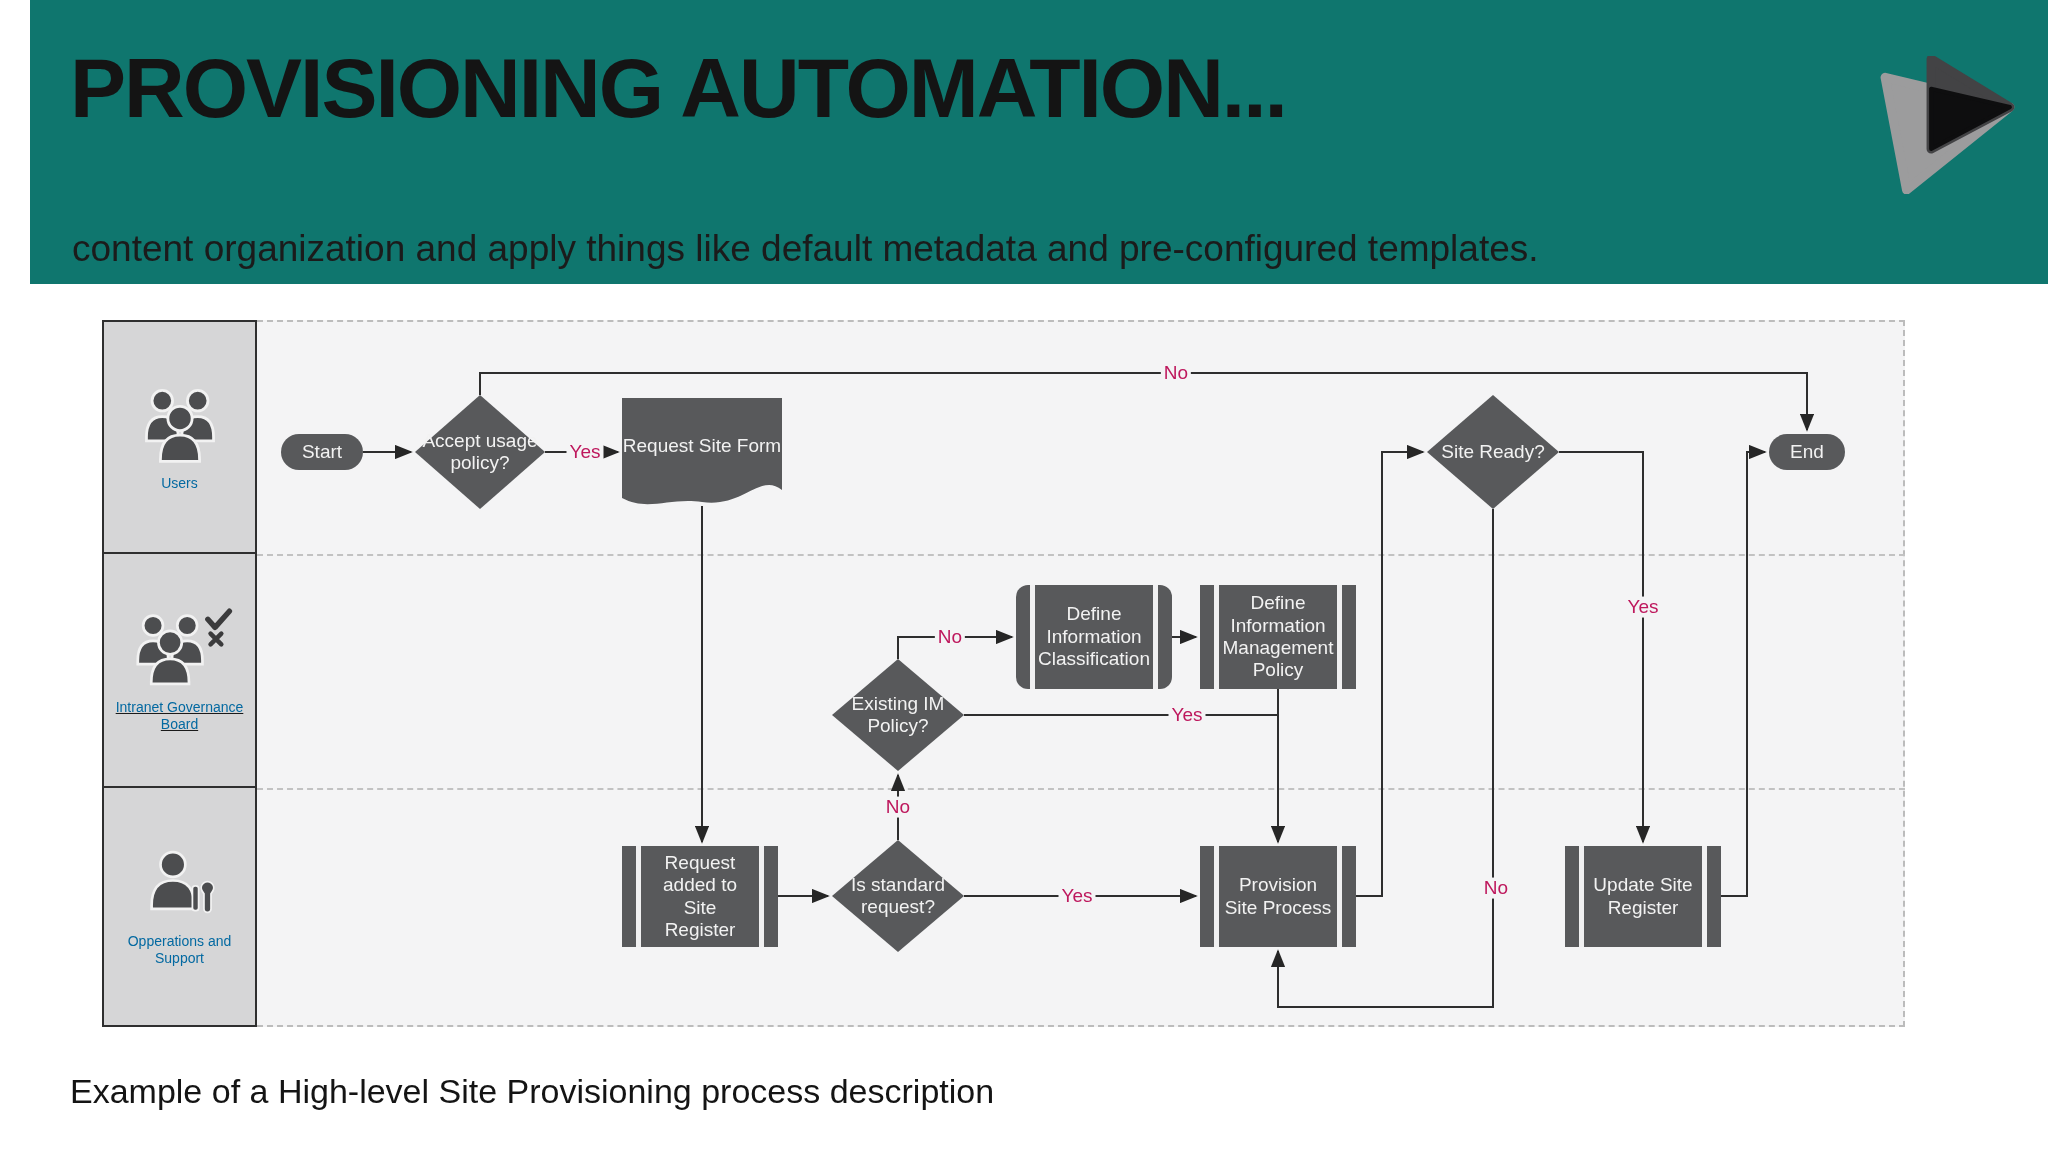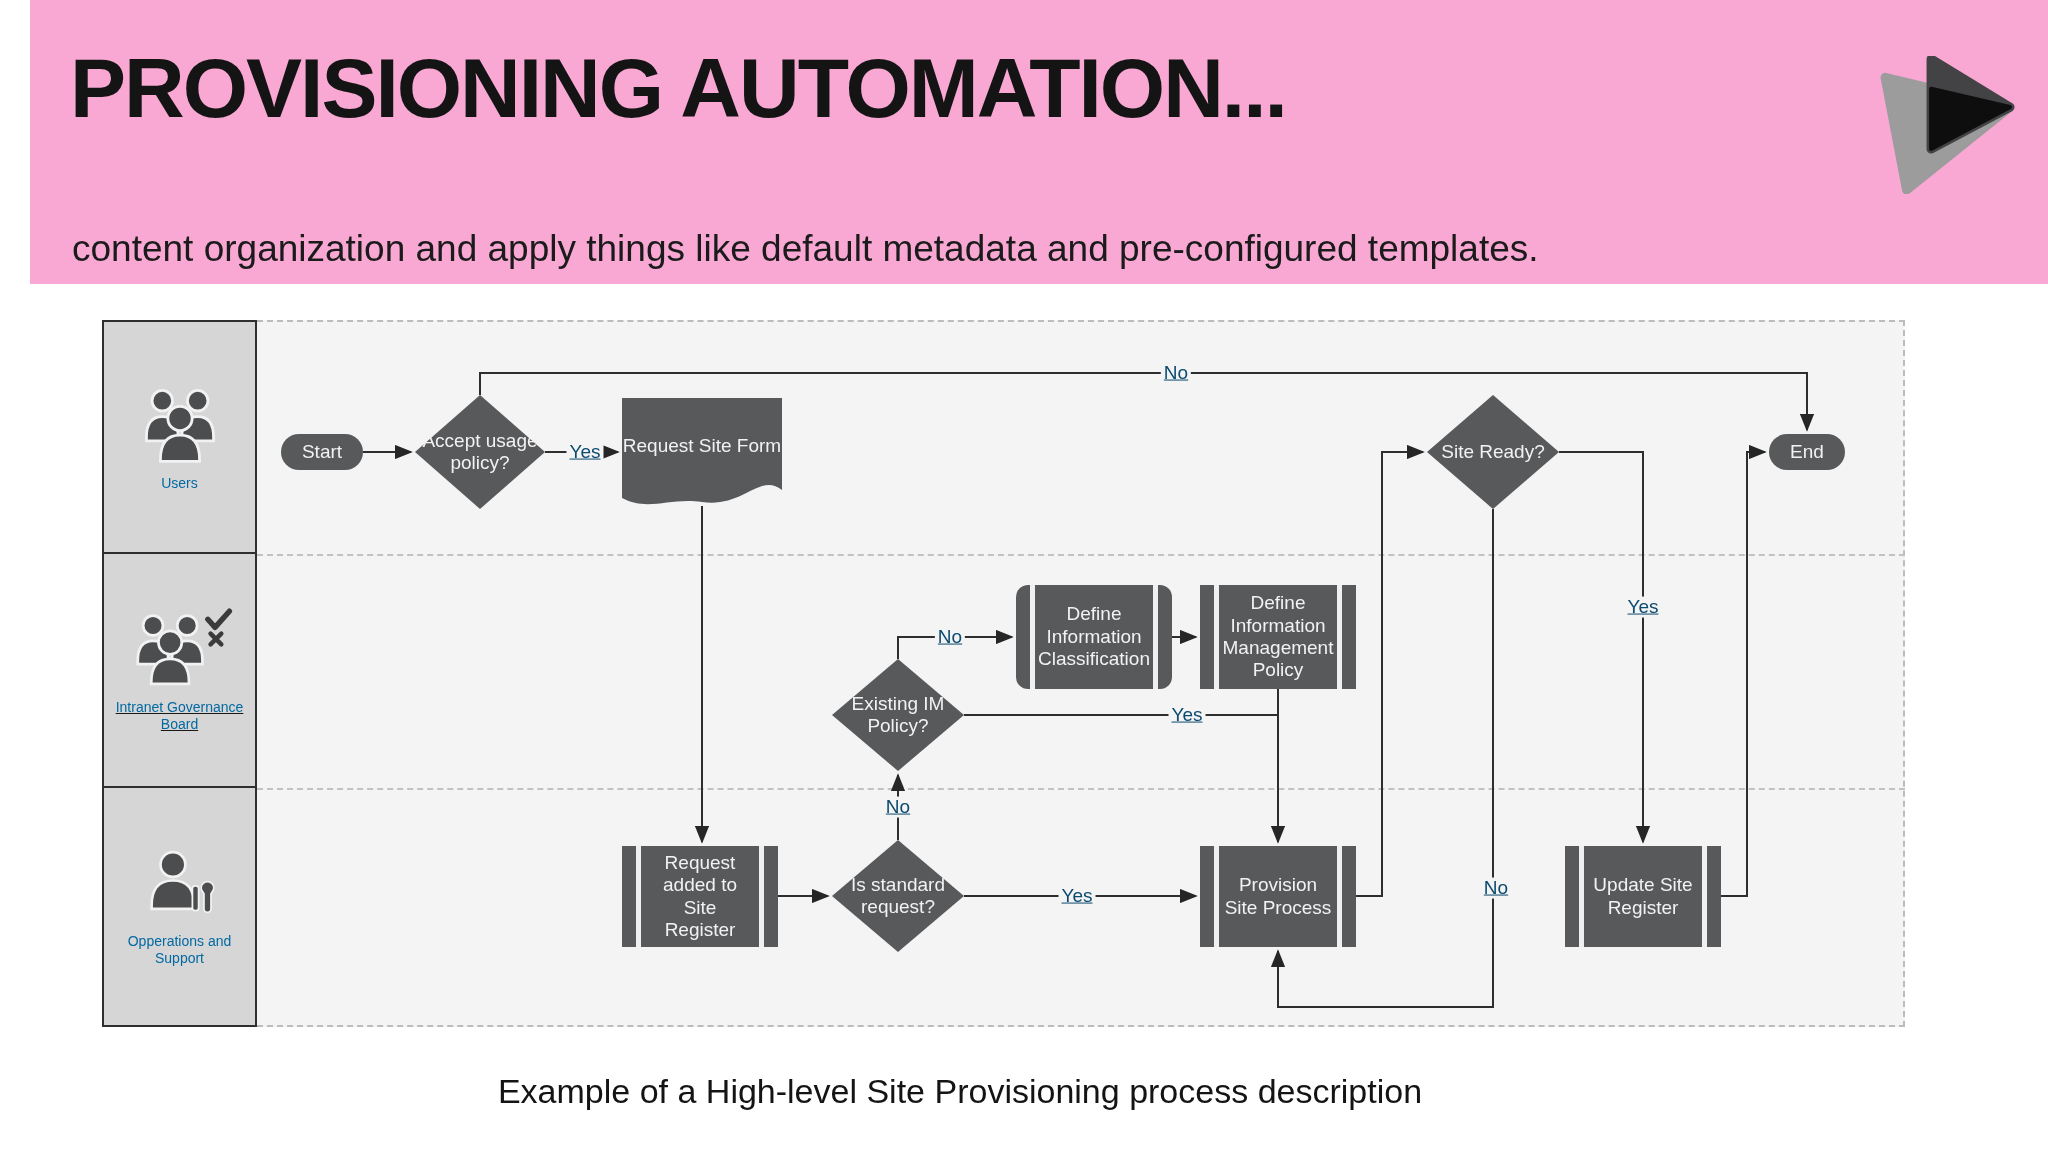"PROVISIONING AUTOMATION..." .header-band { background: #f9a8d4 -> #0f766e }
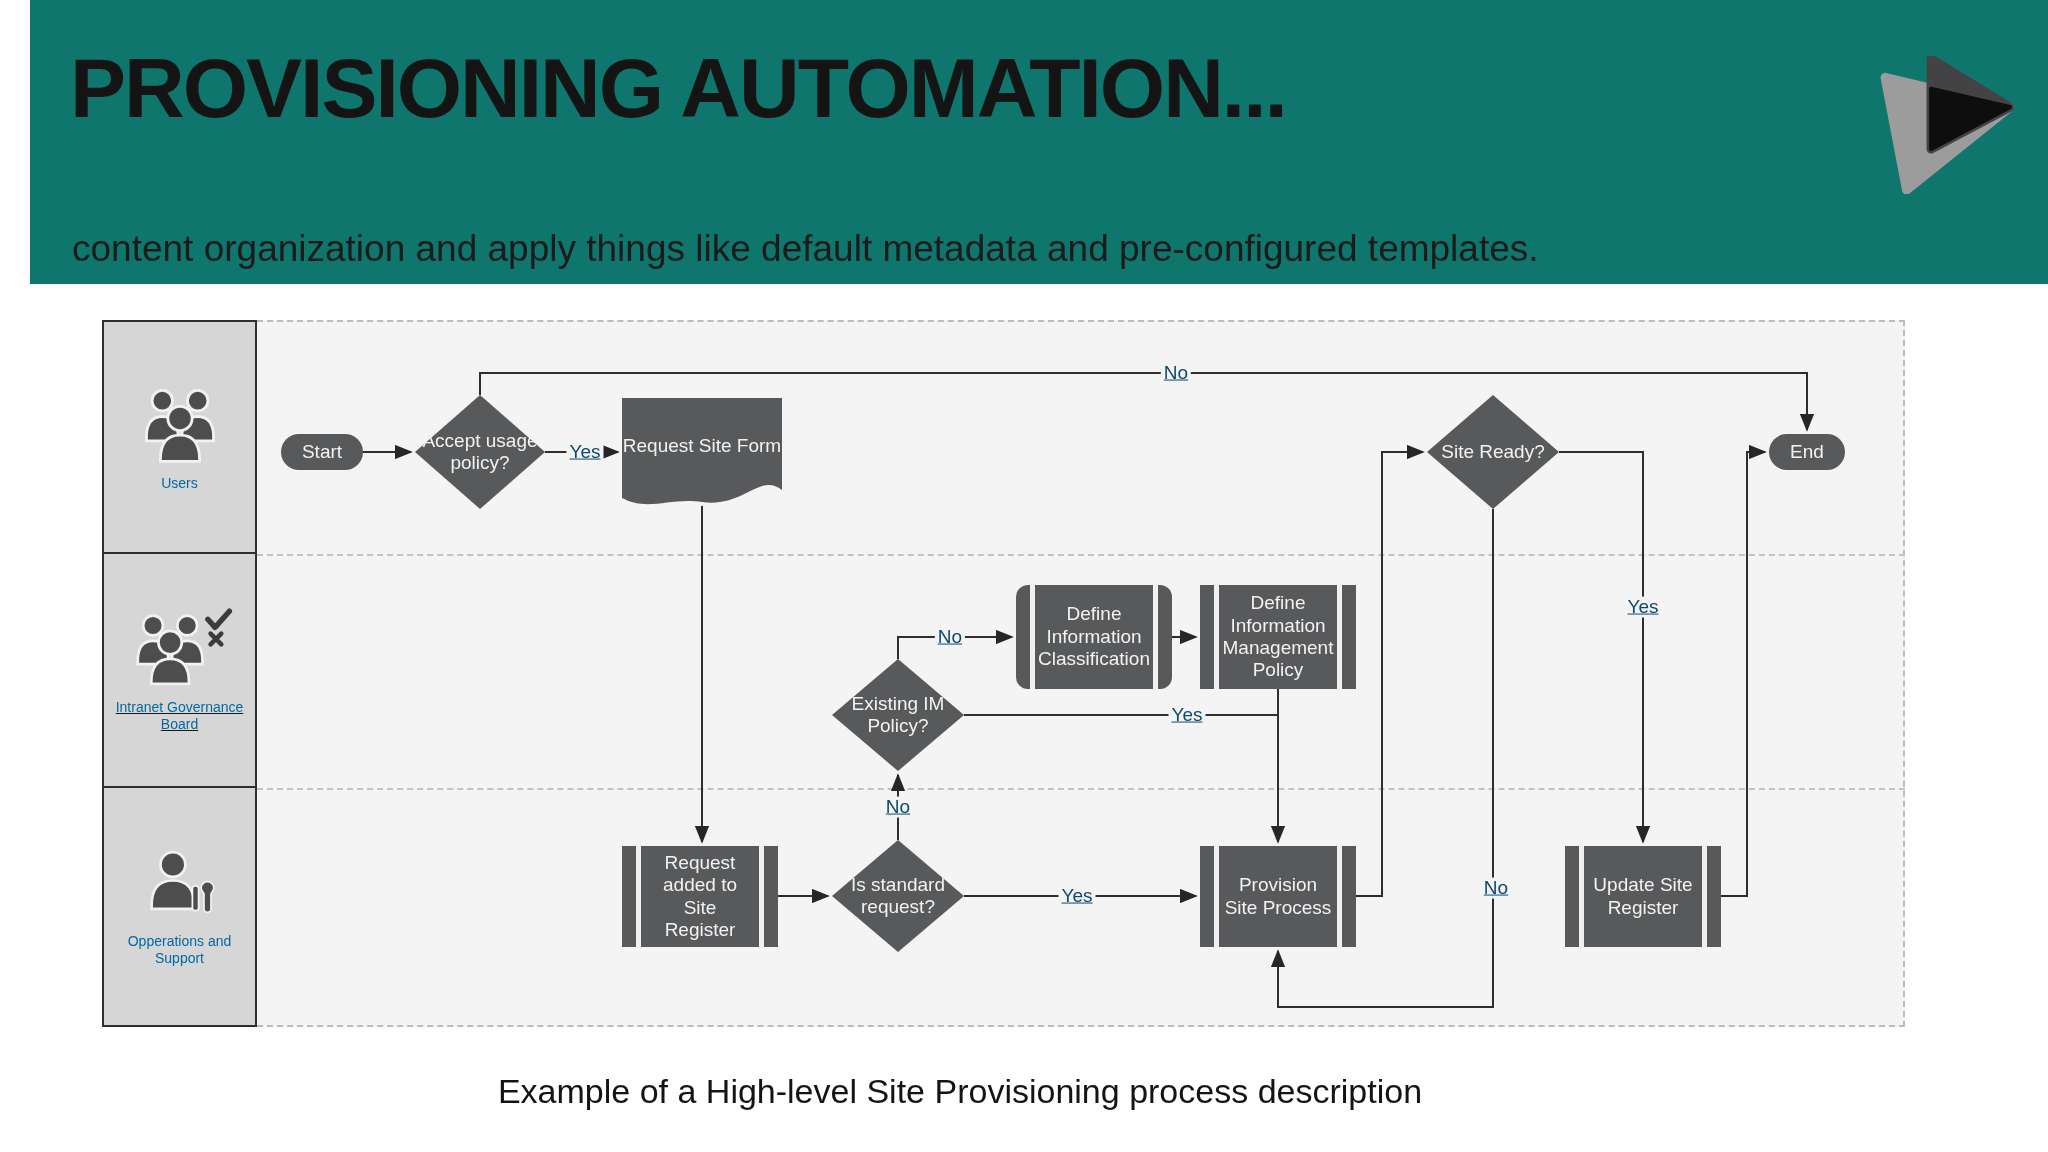"No" .edge-label { color: #0c4a6e -> #be185d; text-decoration: underline -> none }
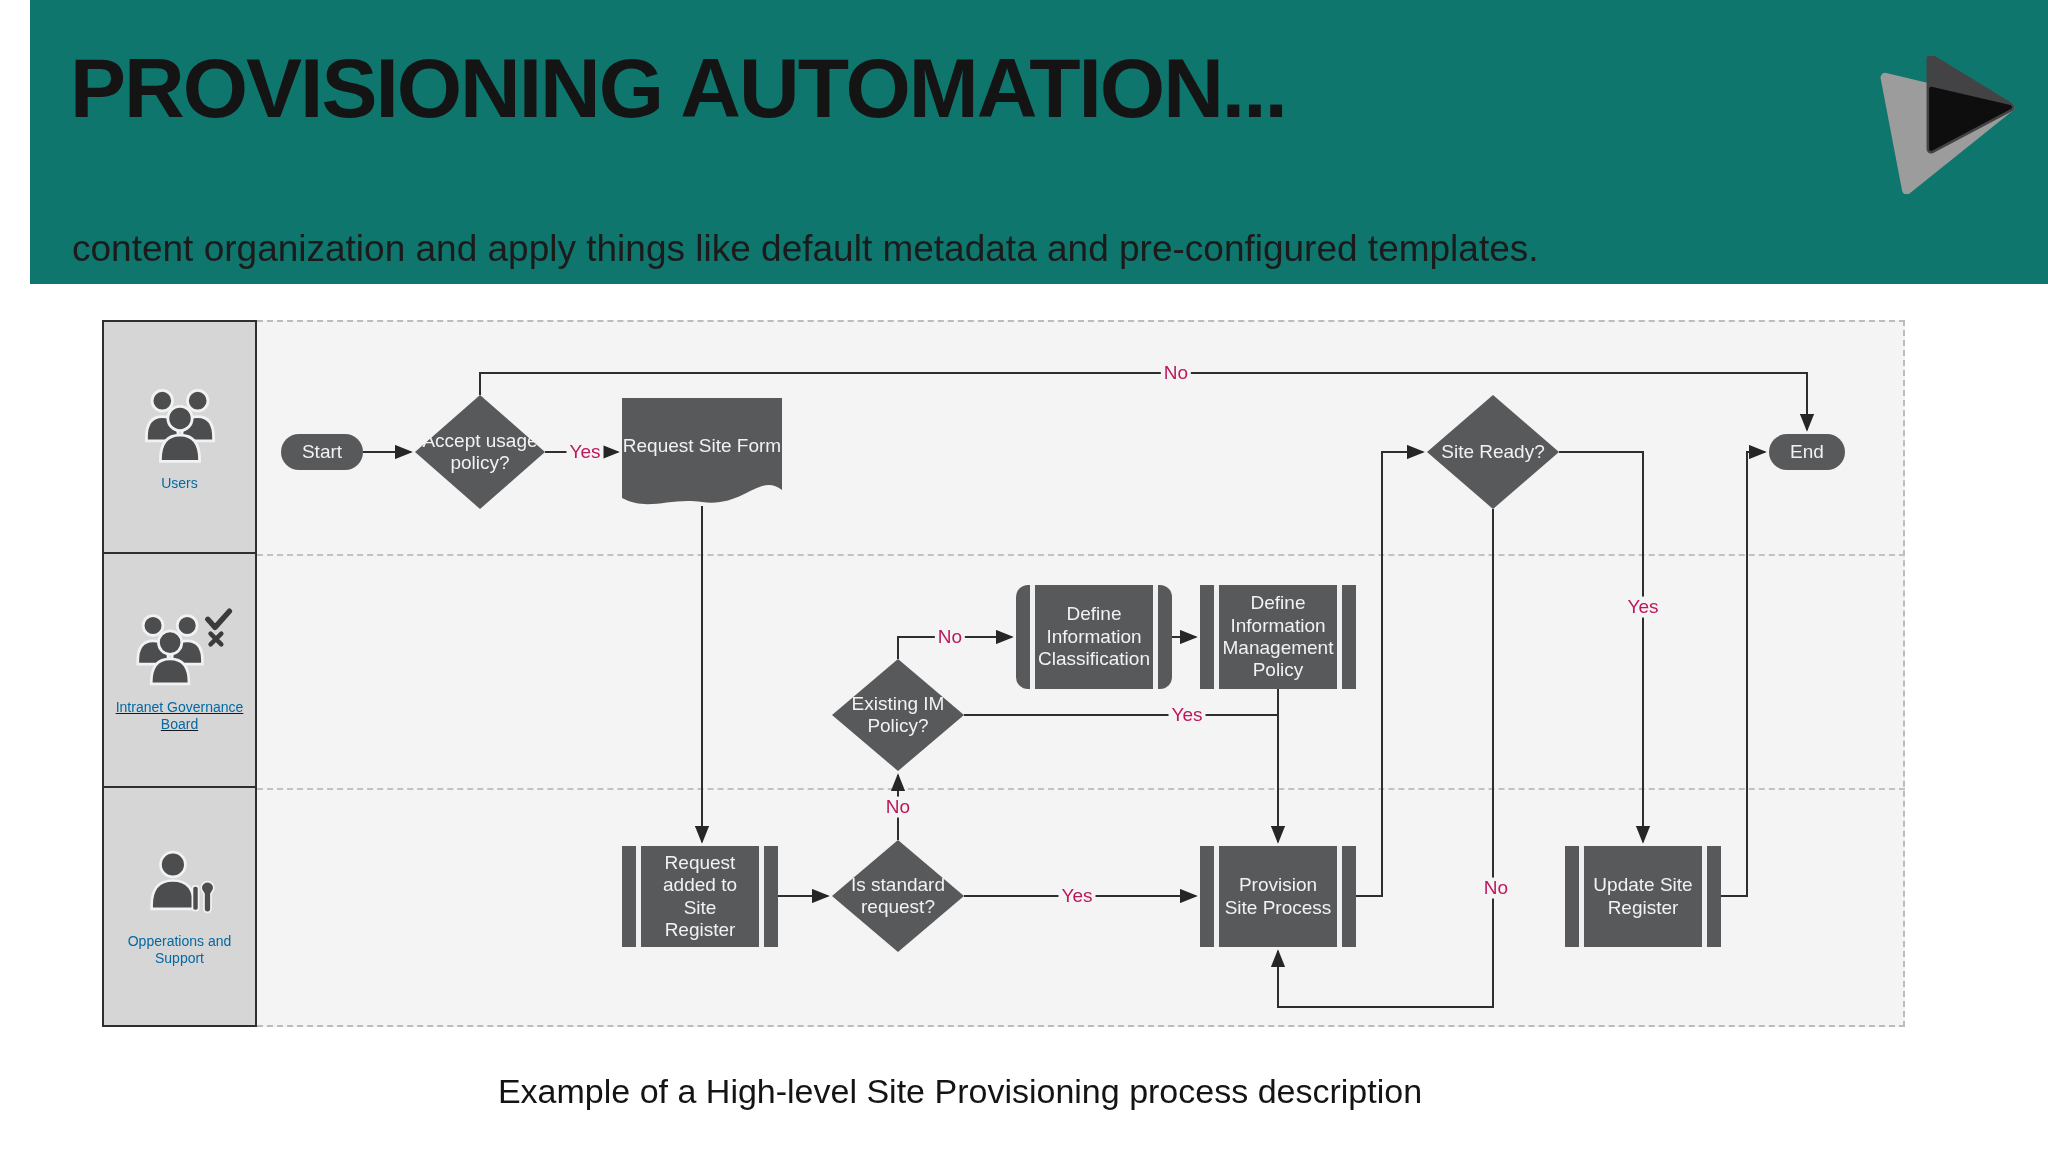"Example of a High-level Site" .caption { text-align: center -> left }
